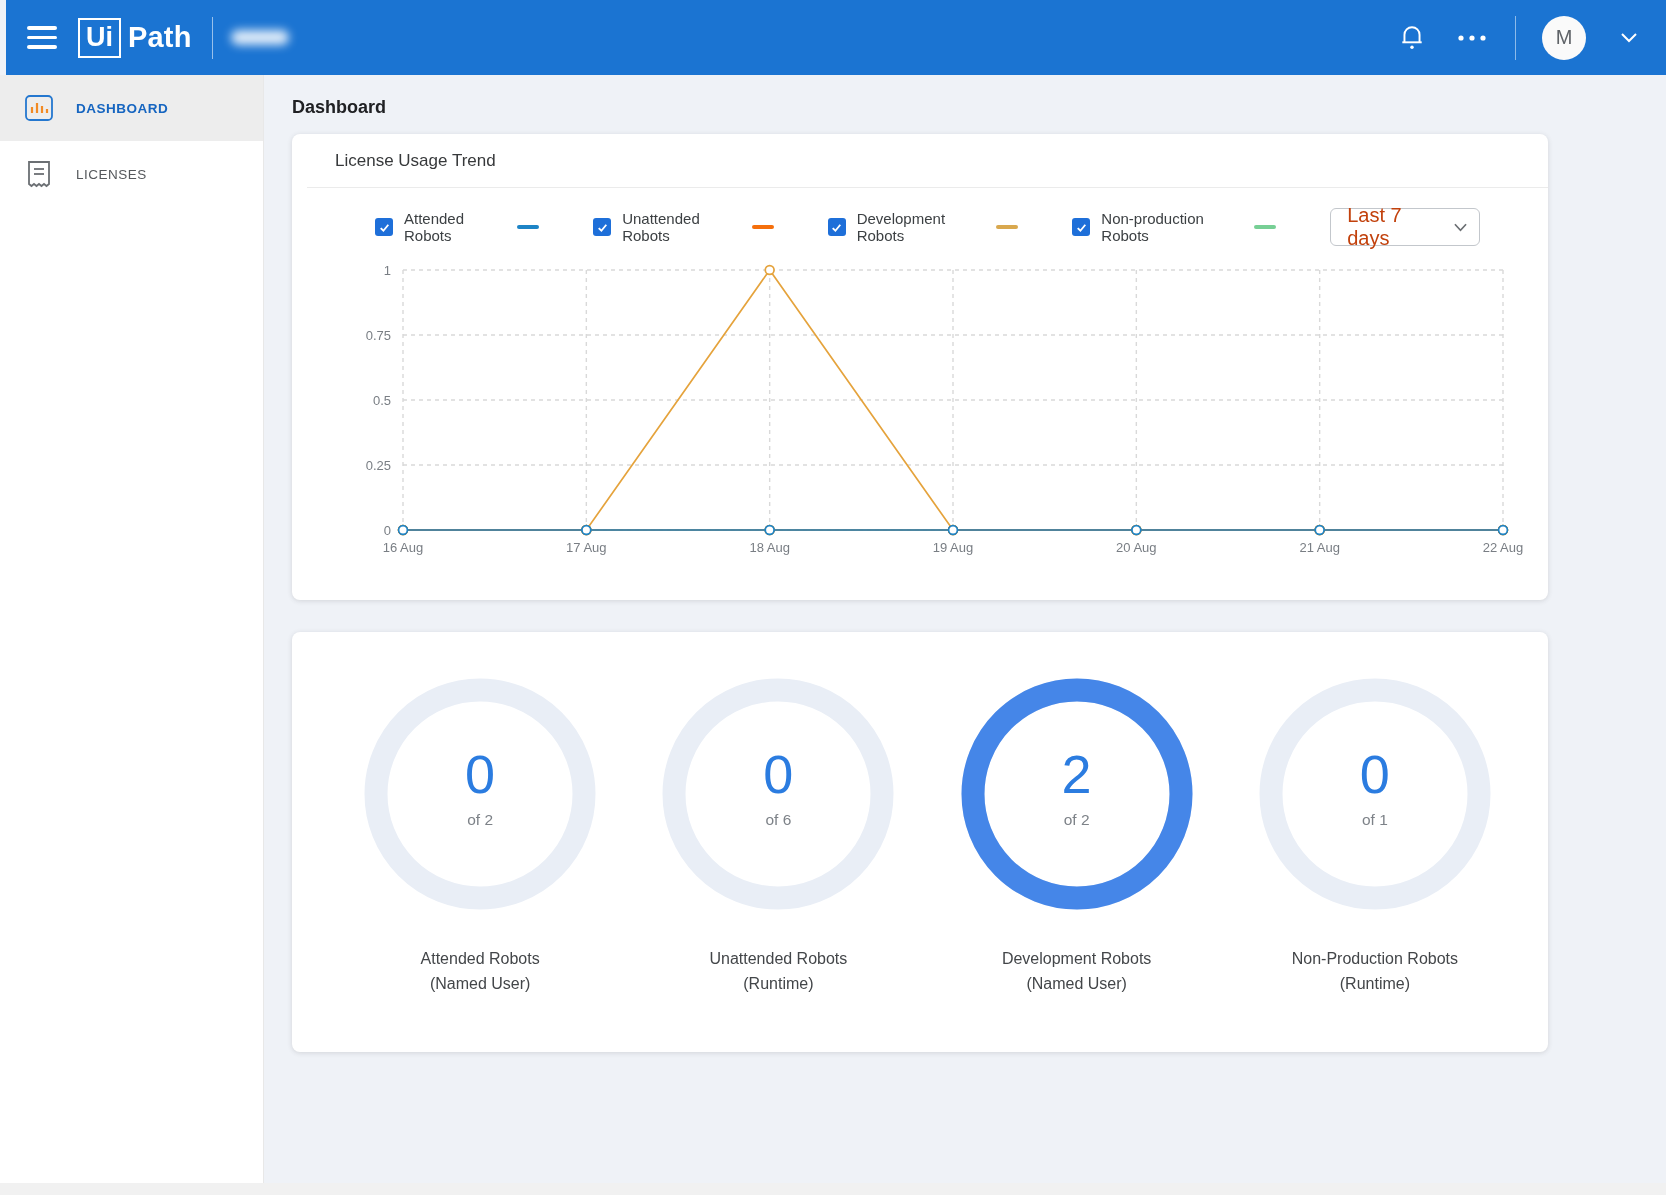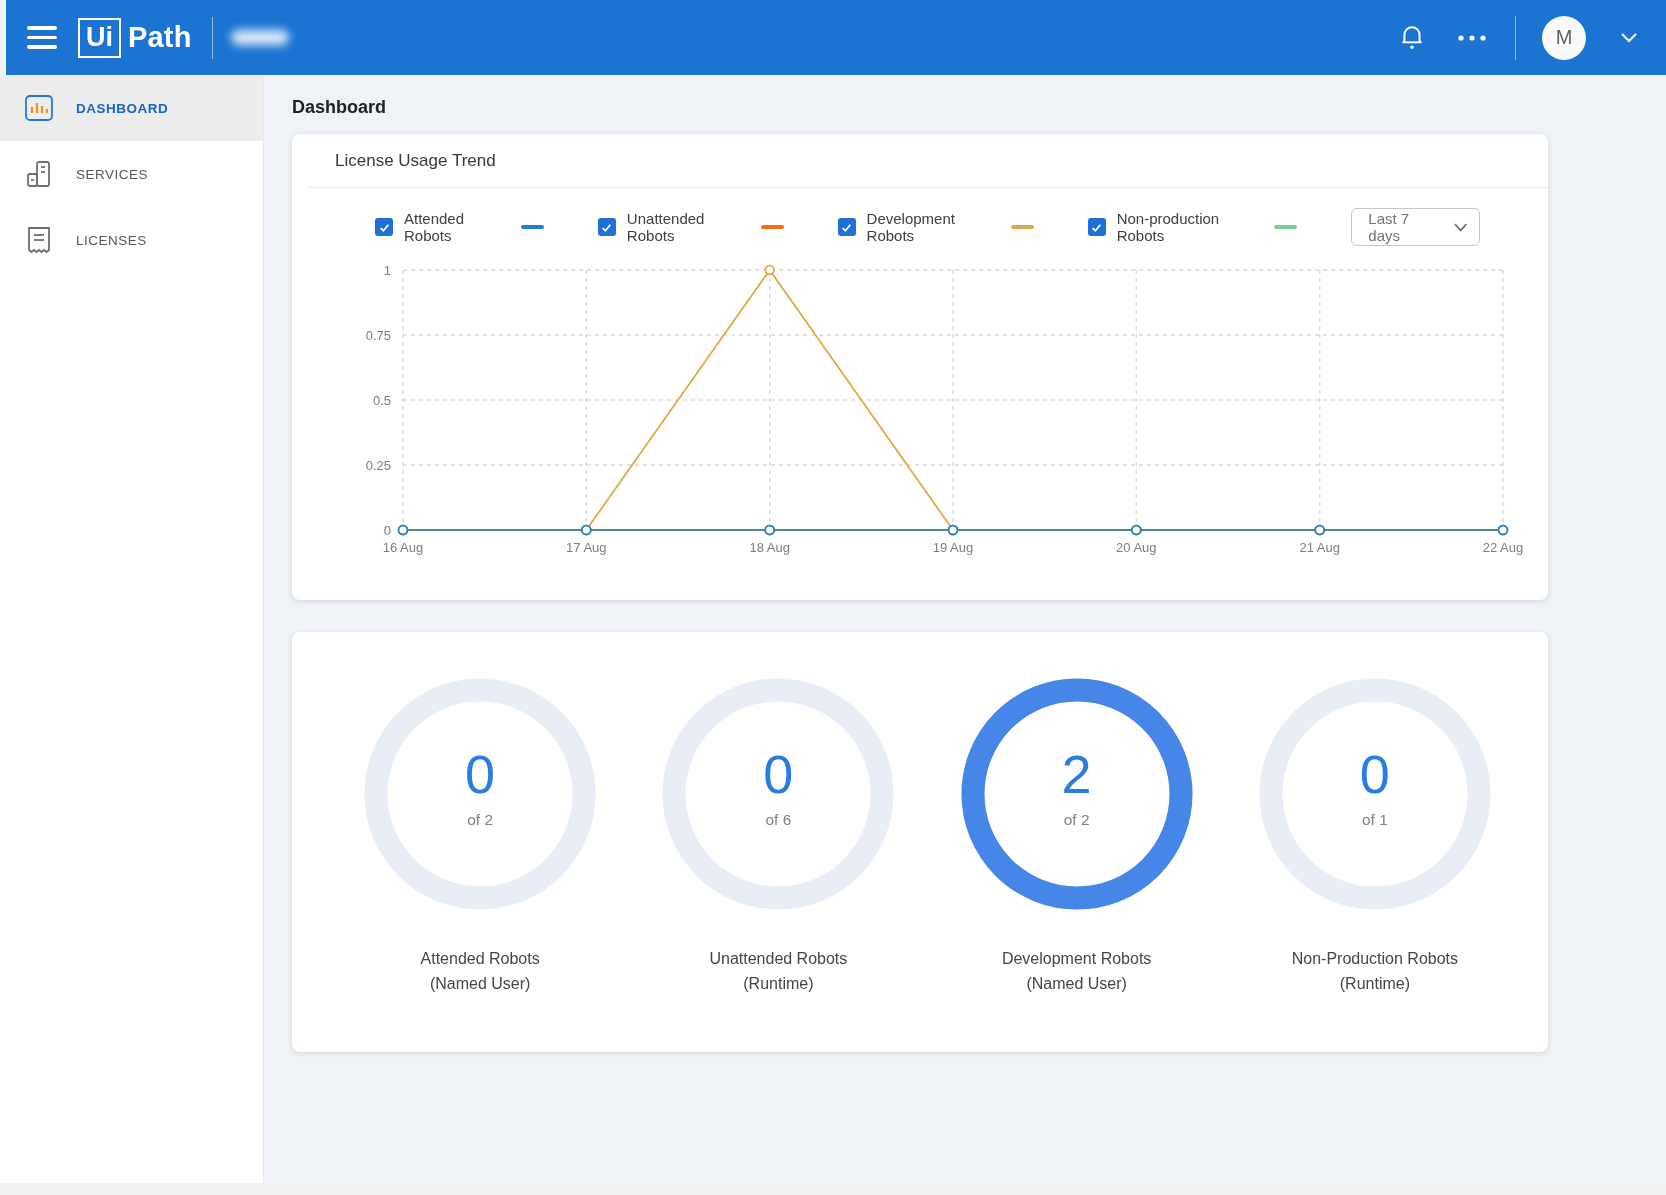"SERVICES" div.nav-item { html: <div> <span> <svg> <rect></rect> <rect></rect> <line></line> <line></line> <line></line> </svg> </span> <span>SERVICES</span> </div> -> none }
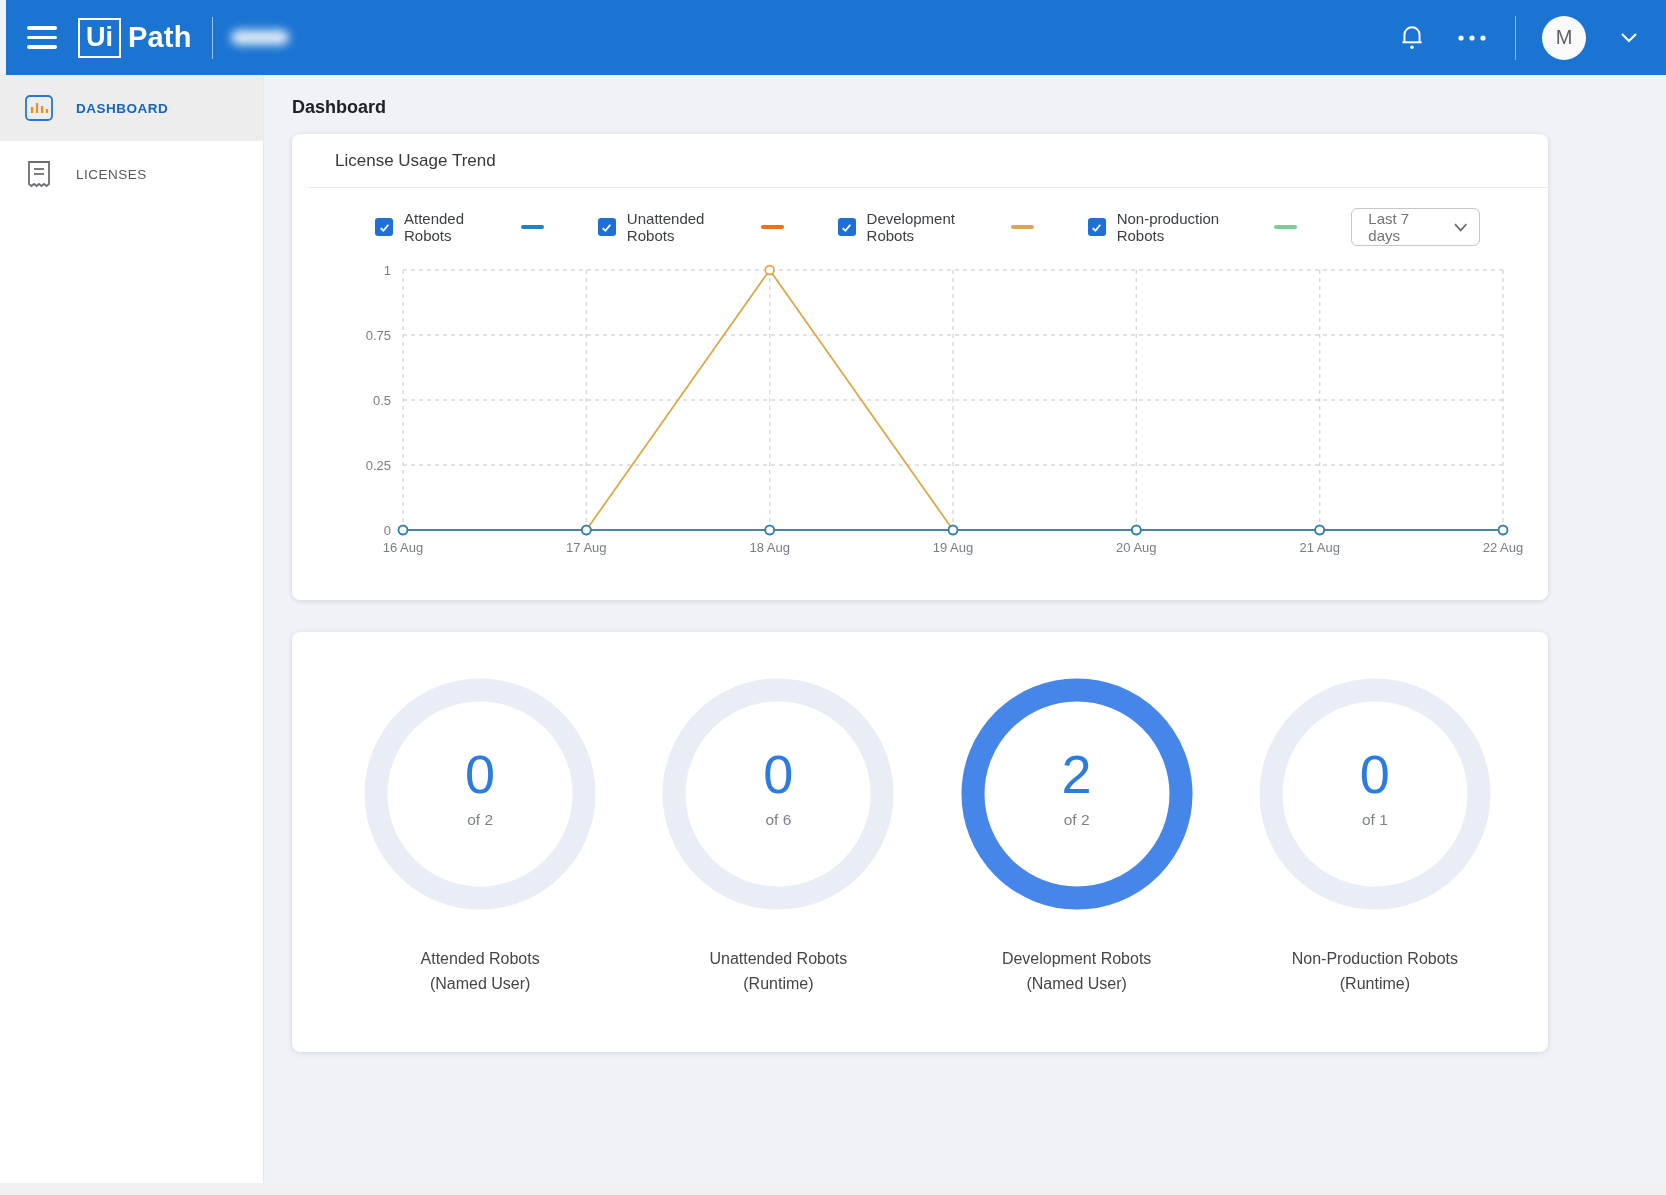"Last 7 days" .range-value { color: #737373 -> #c2410c; font-size: 15px -> 20px }
